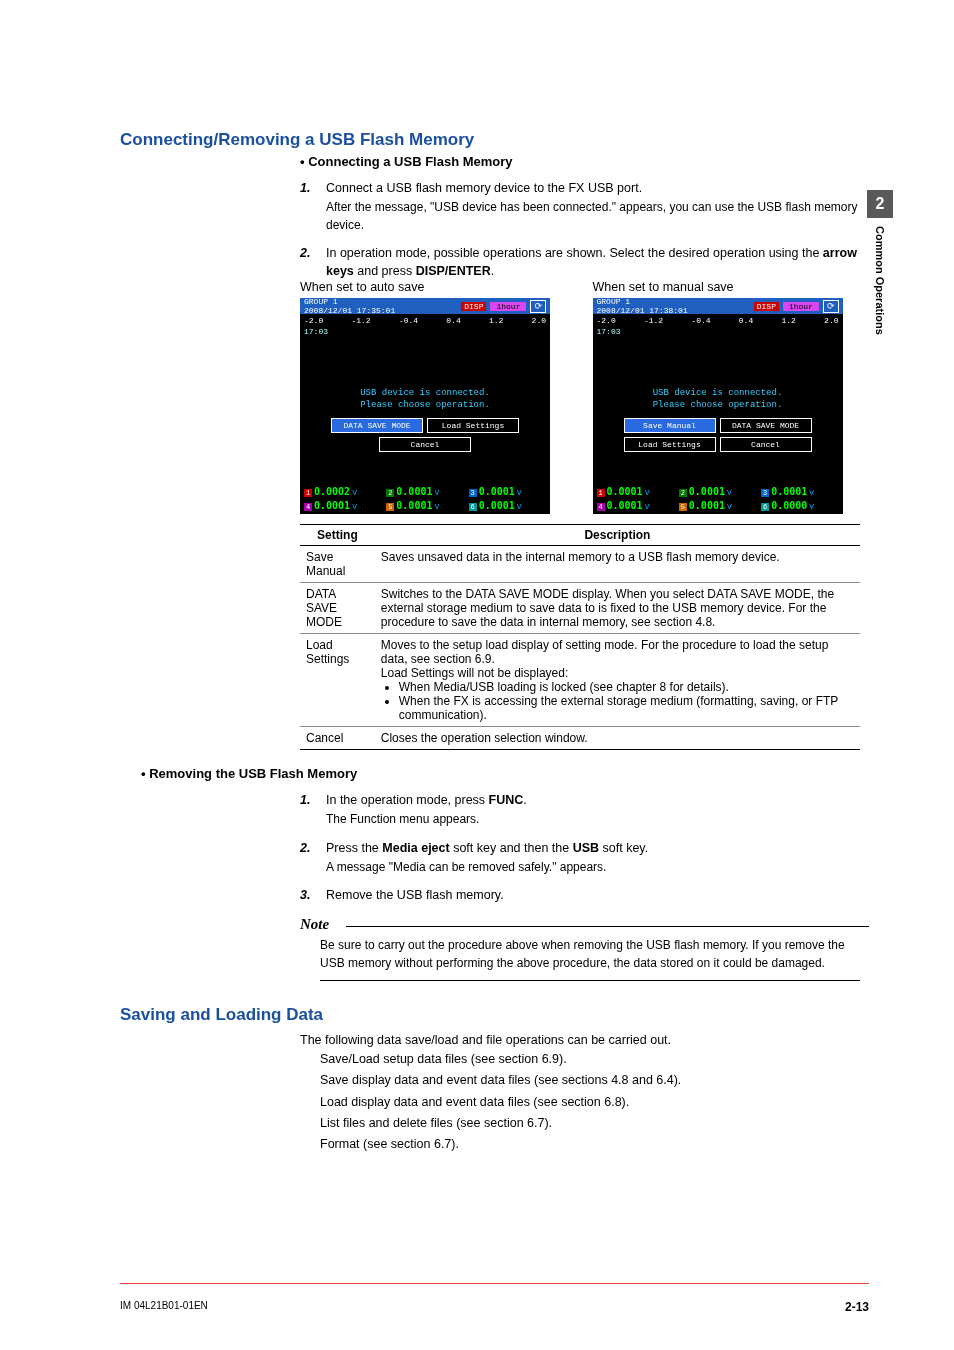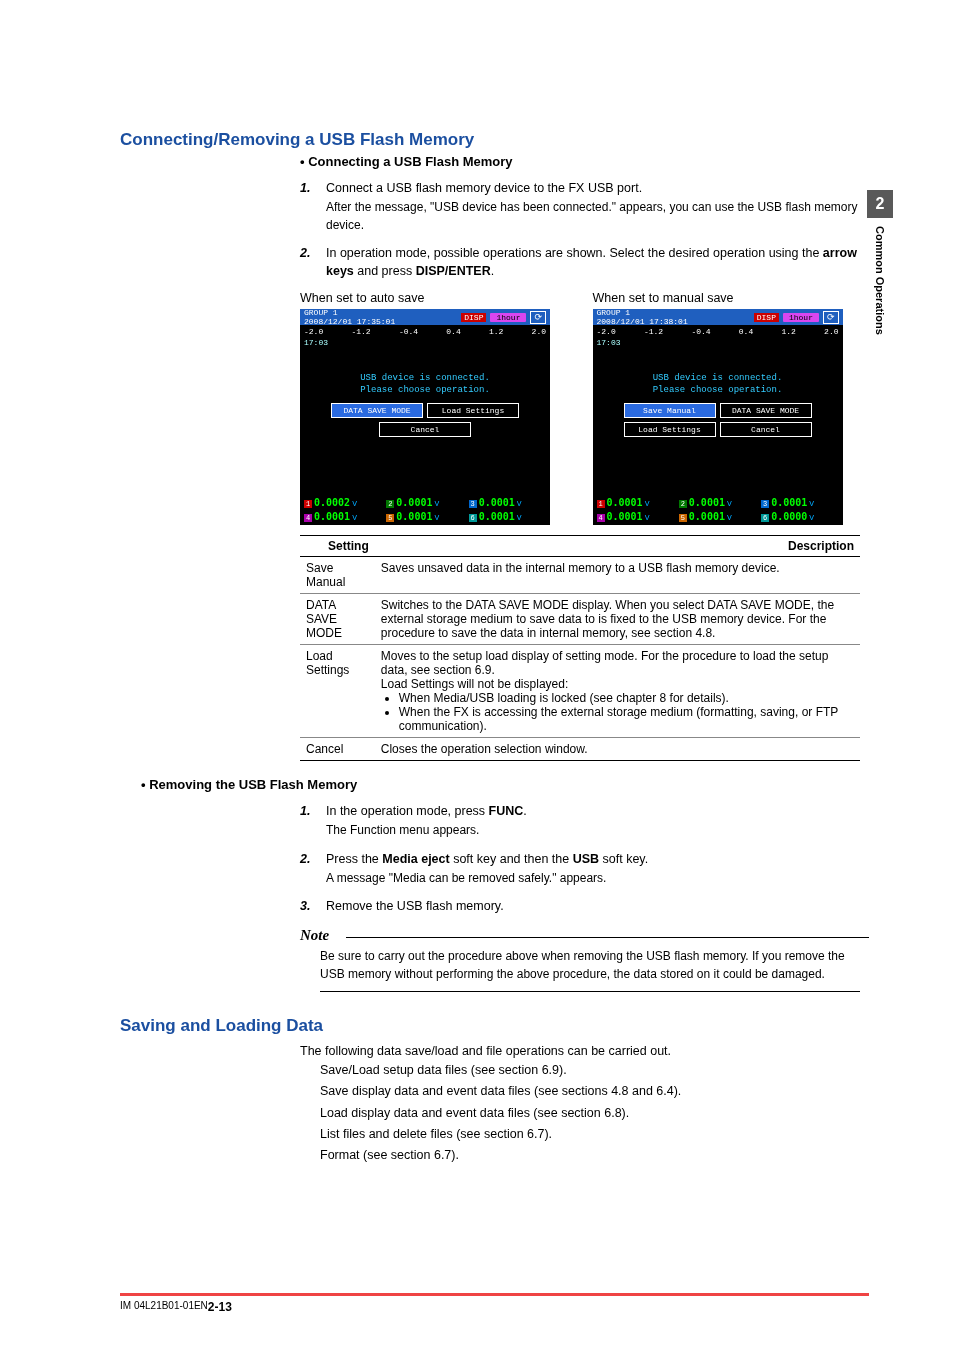"When set to auto save" .screens-row { margin: 11px 0 10px 180px -> 0 0 10px 180px }
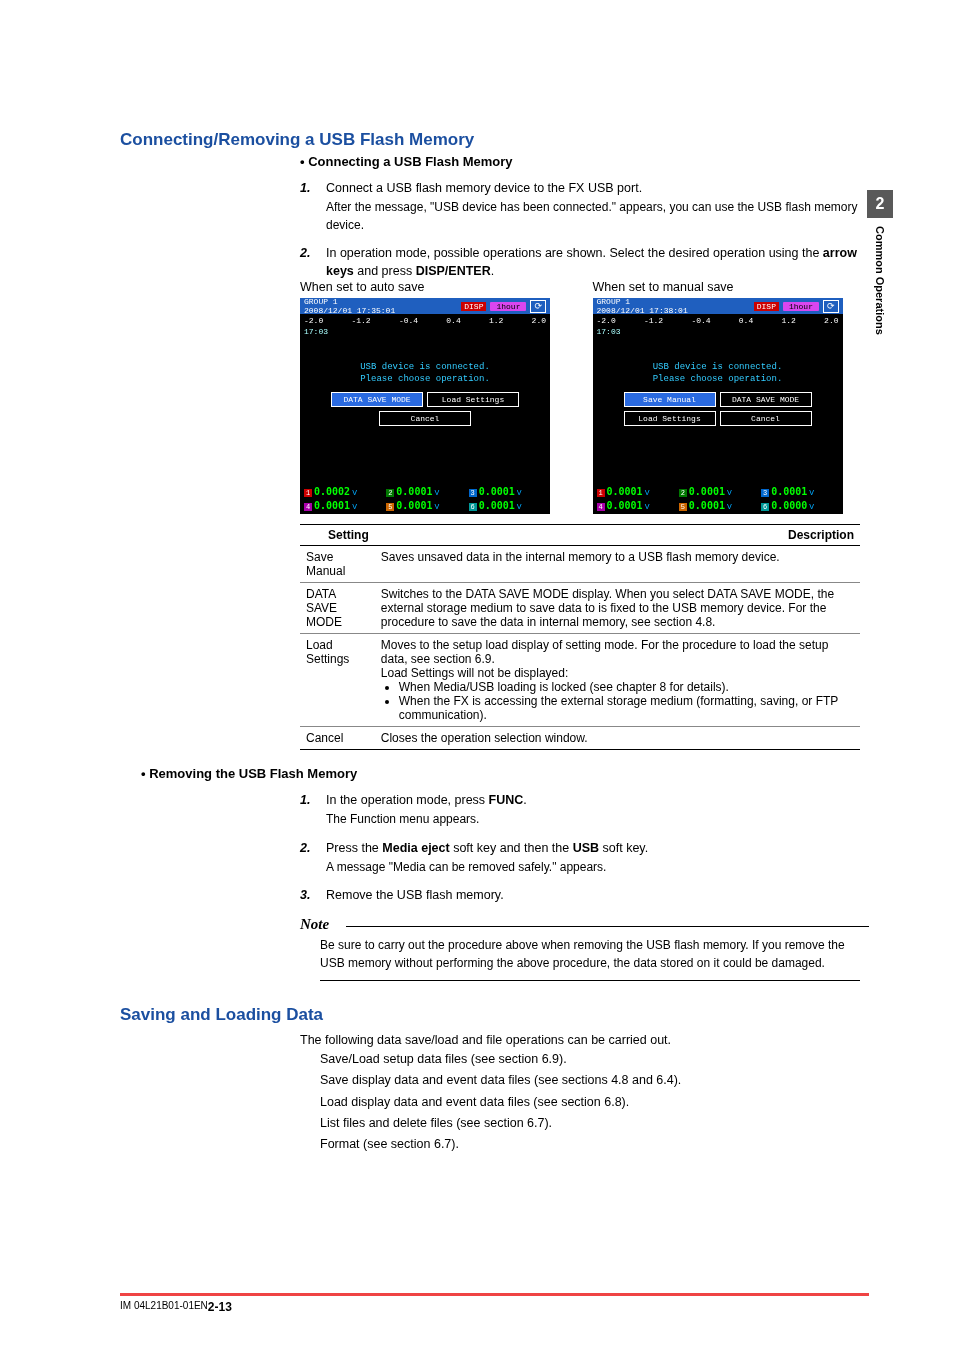"USB device is connected." .sc-dialog { top: 64px -> 90px }
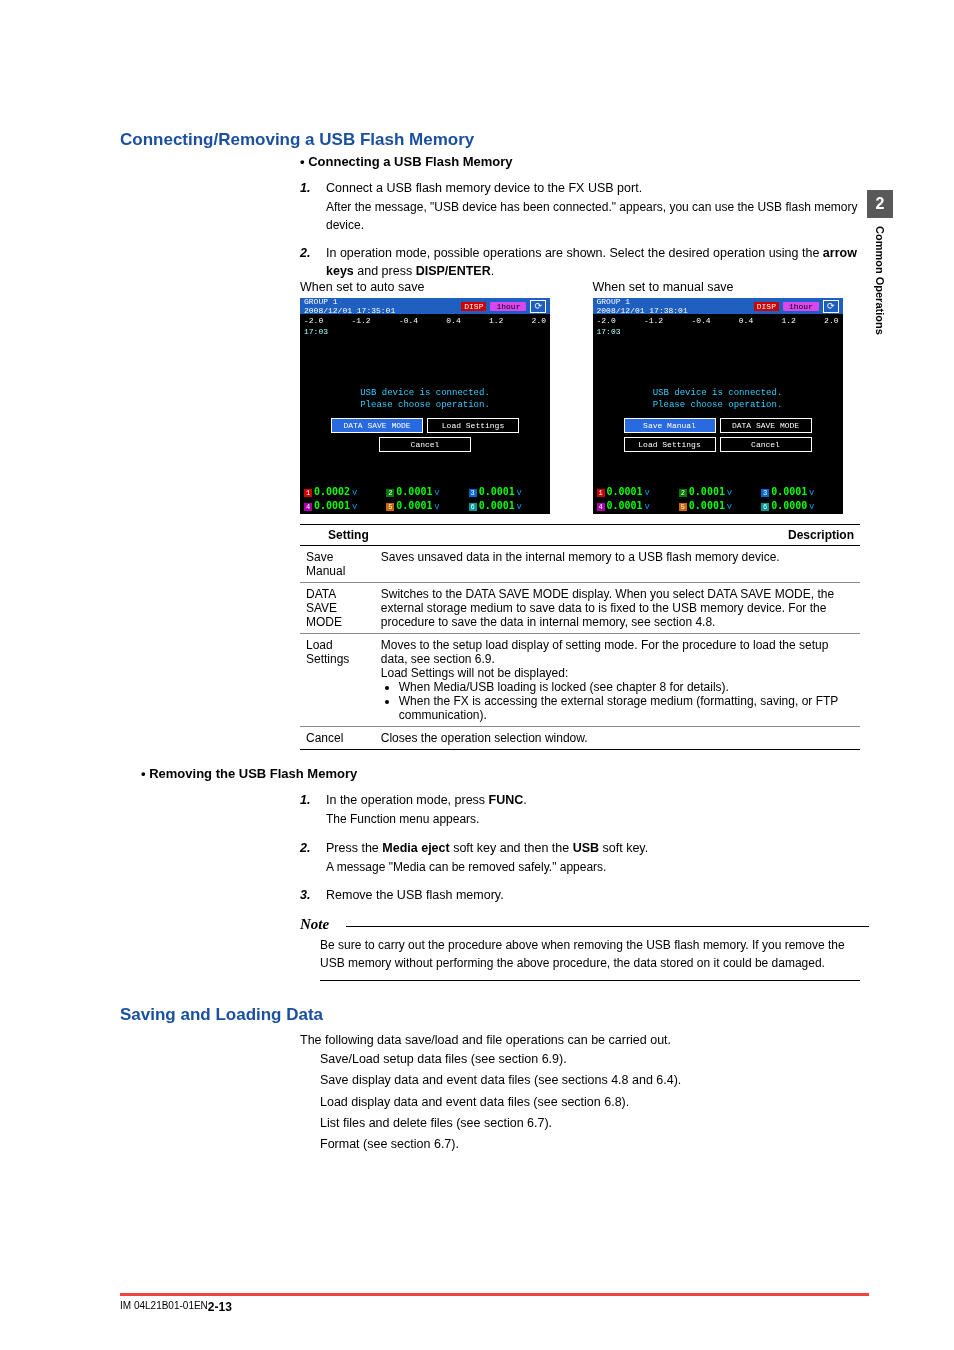"Setting" .tbl th { text-align: right -> center }
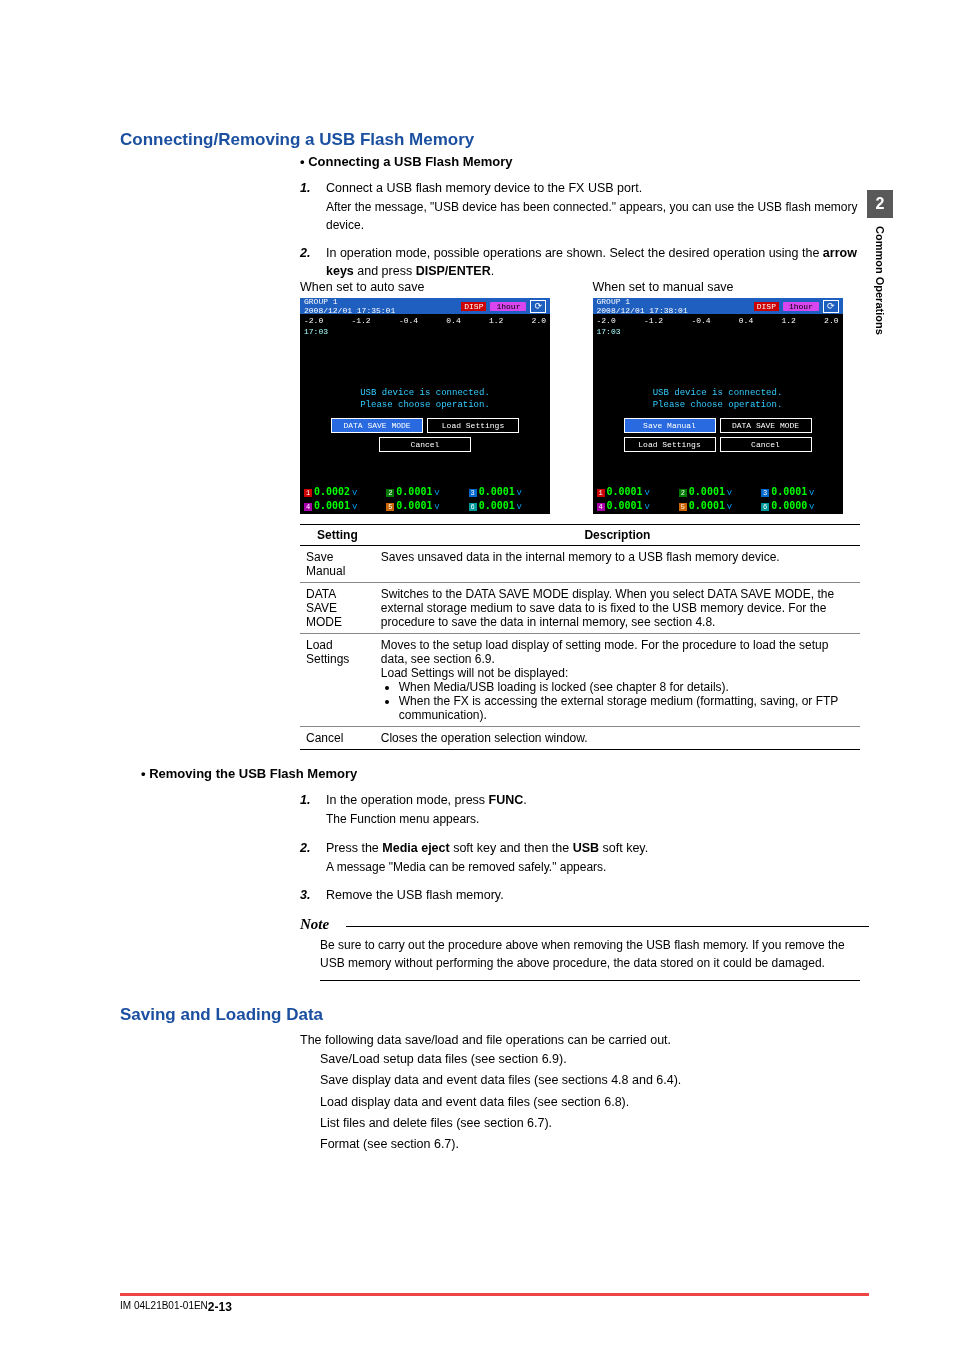"IM 04L21B01-01EN" .footer { border-top: 3px solid #ef4444 -> 1px solid #ef4444; justify-content: flex-start -> space-between; padding-top: 4px -> 16px }
